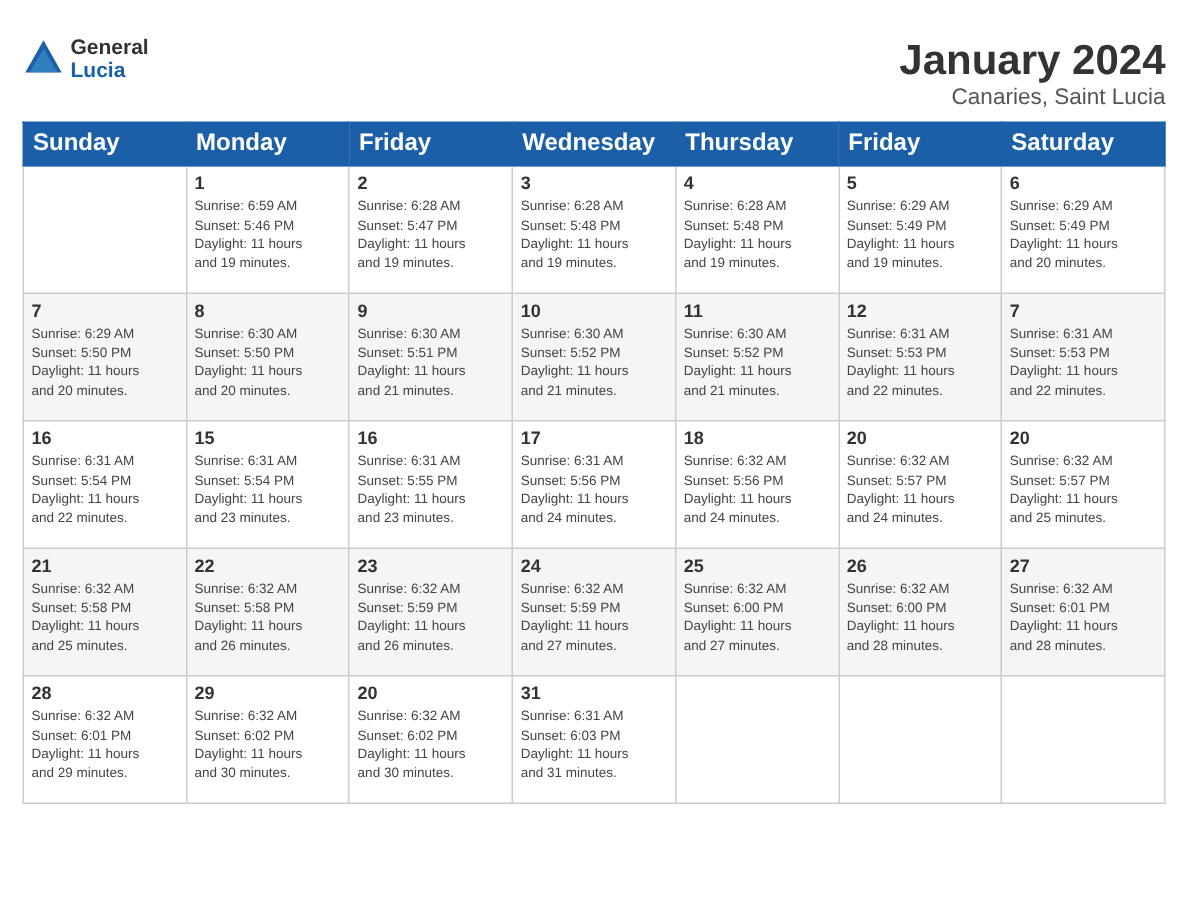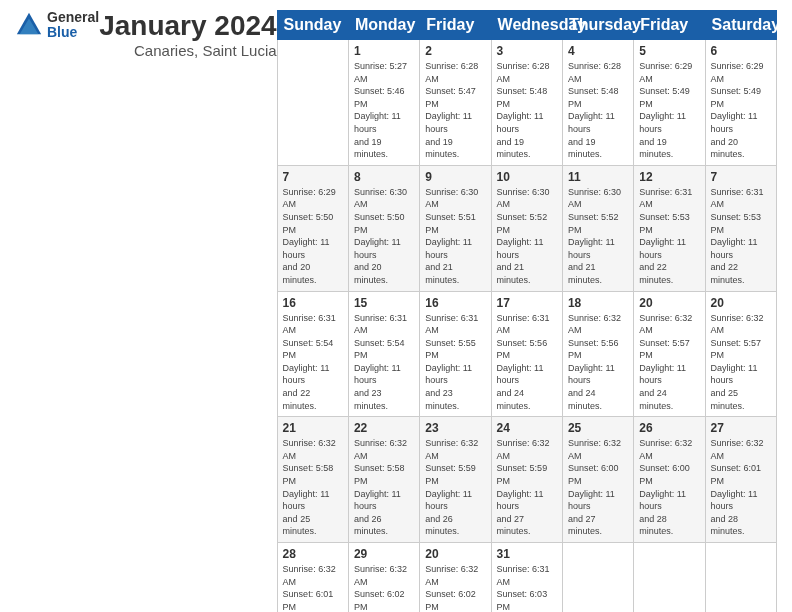"General" .page { flex-direction: row -> column; padding: 10px 15px -> 24px 15px }
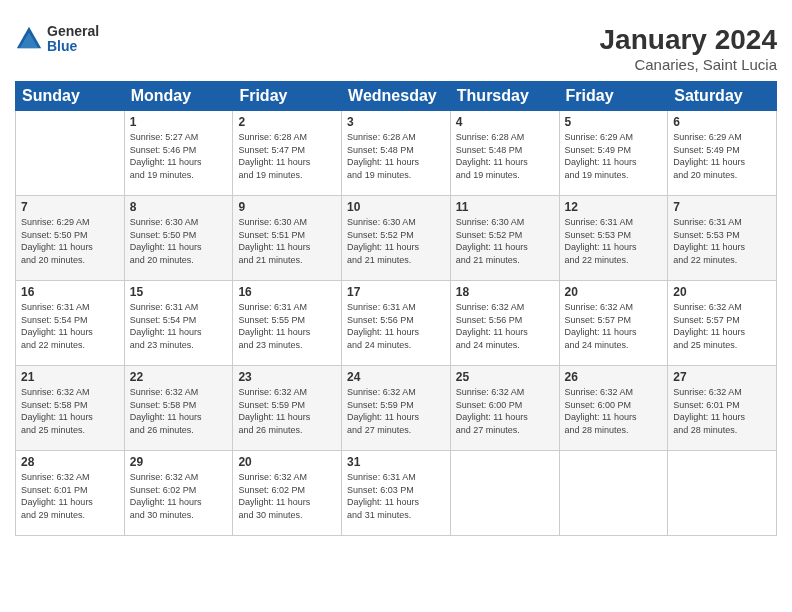"Blue" span.logo-blue { text: Blue -> Lucia }
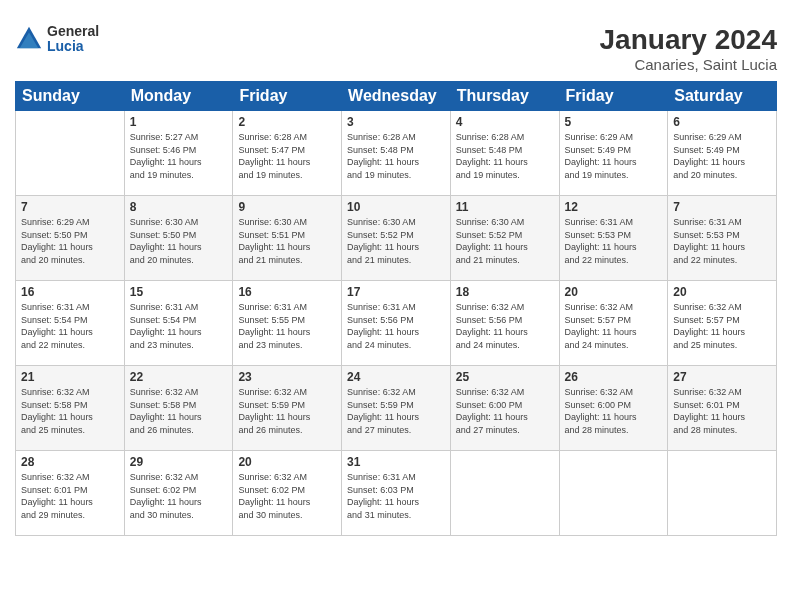"Sunrise: 5:27 AM" div.day-info { text: 5:27 -> 6:59 }
